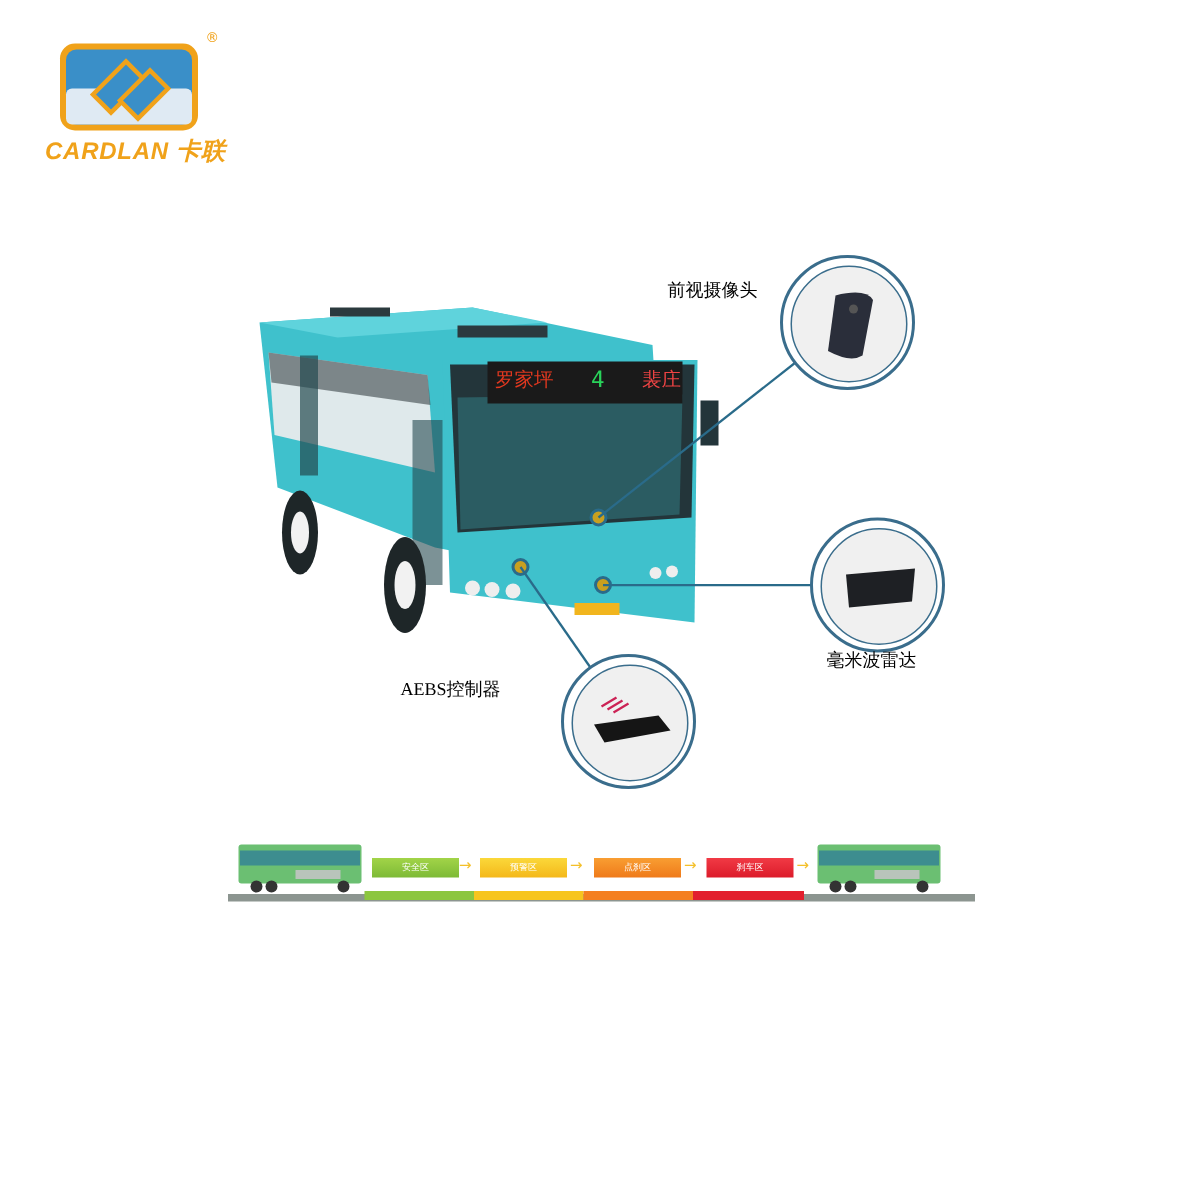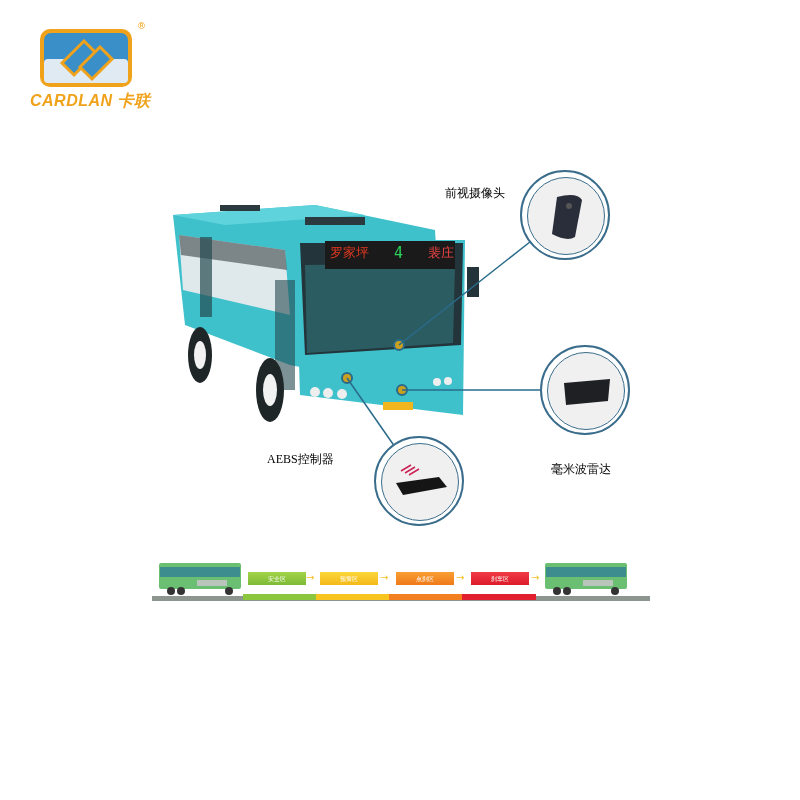"毫米波雷达" div.abs { top: 461px -> 432px }
